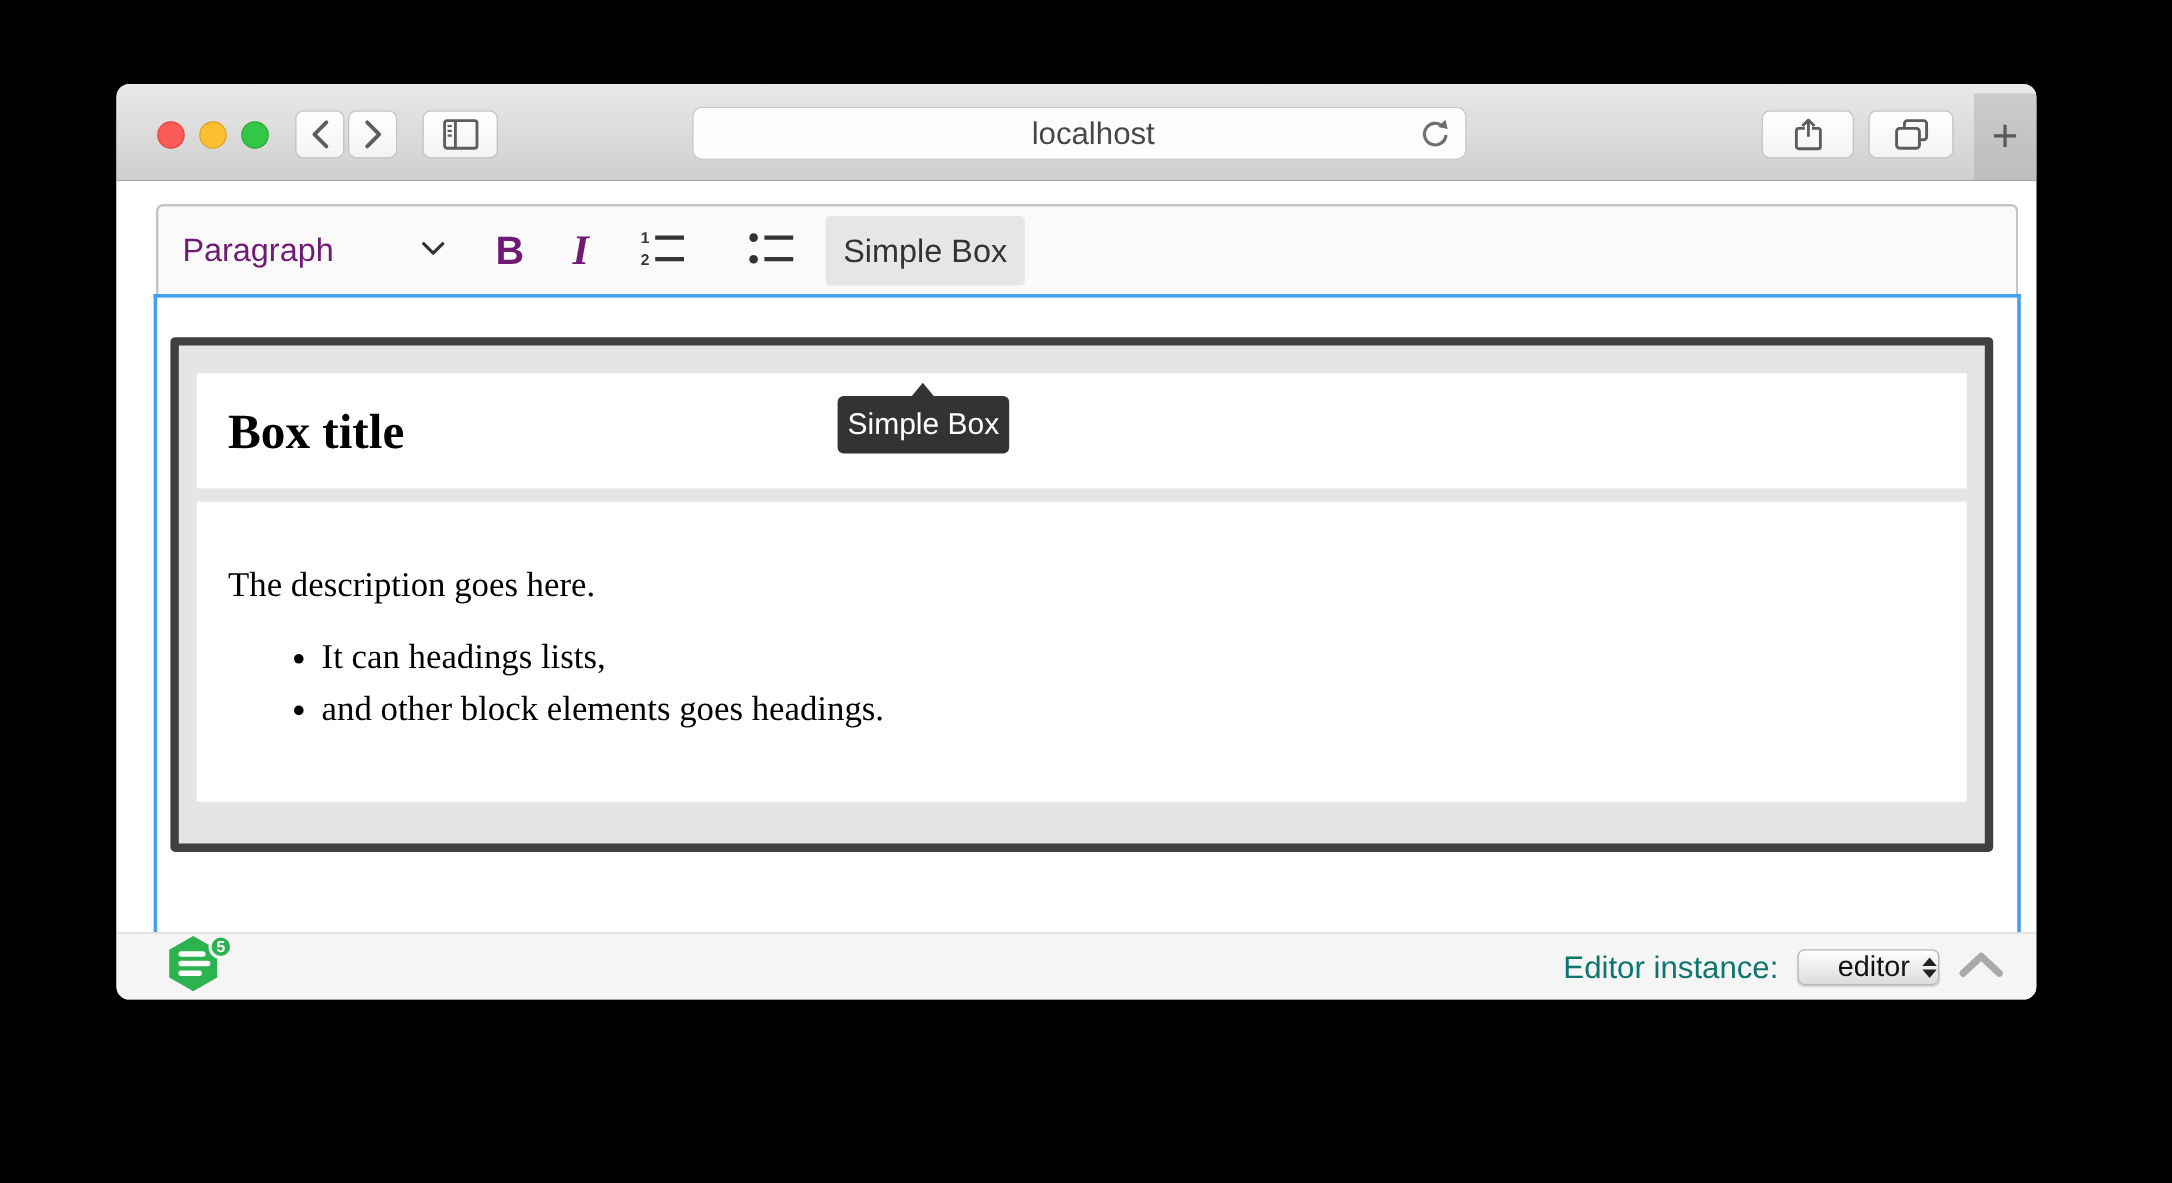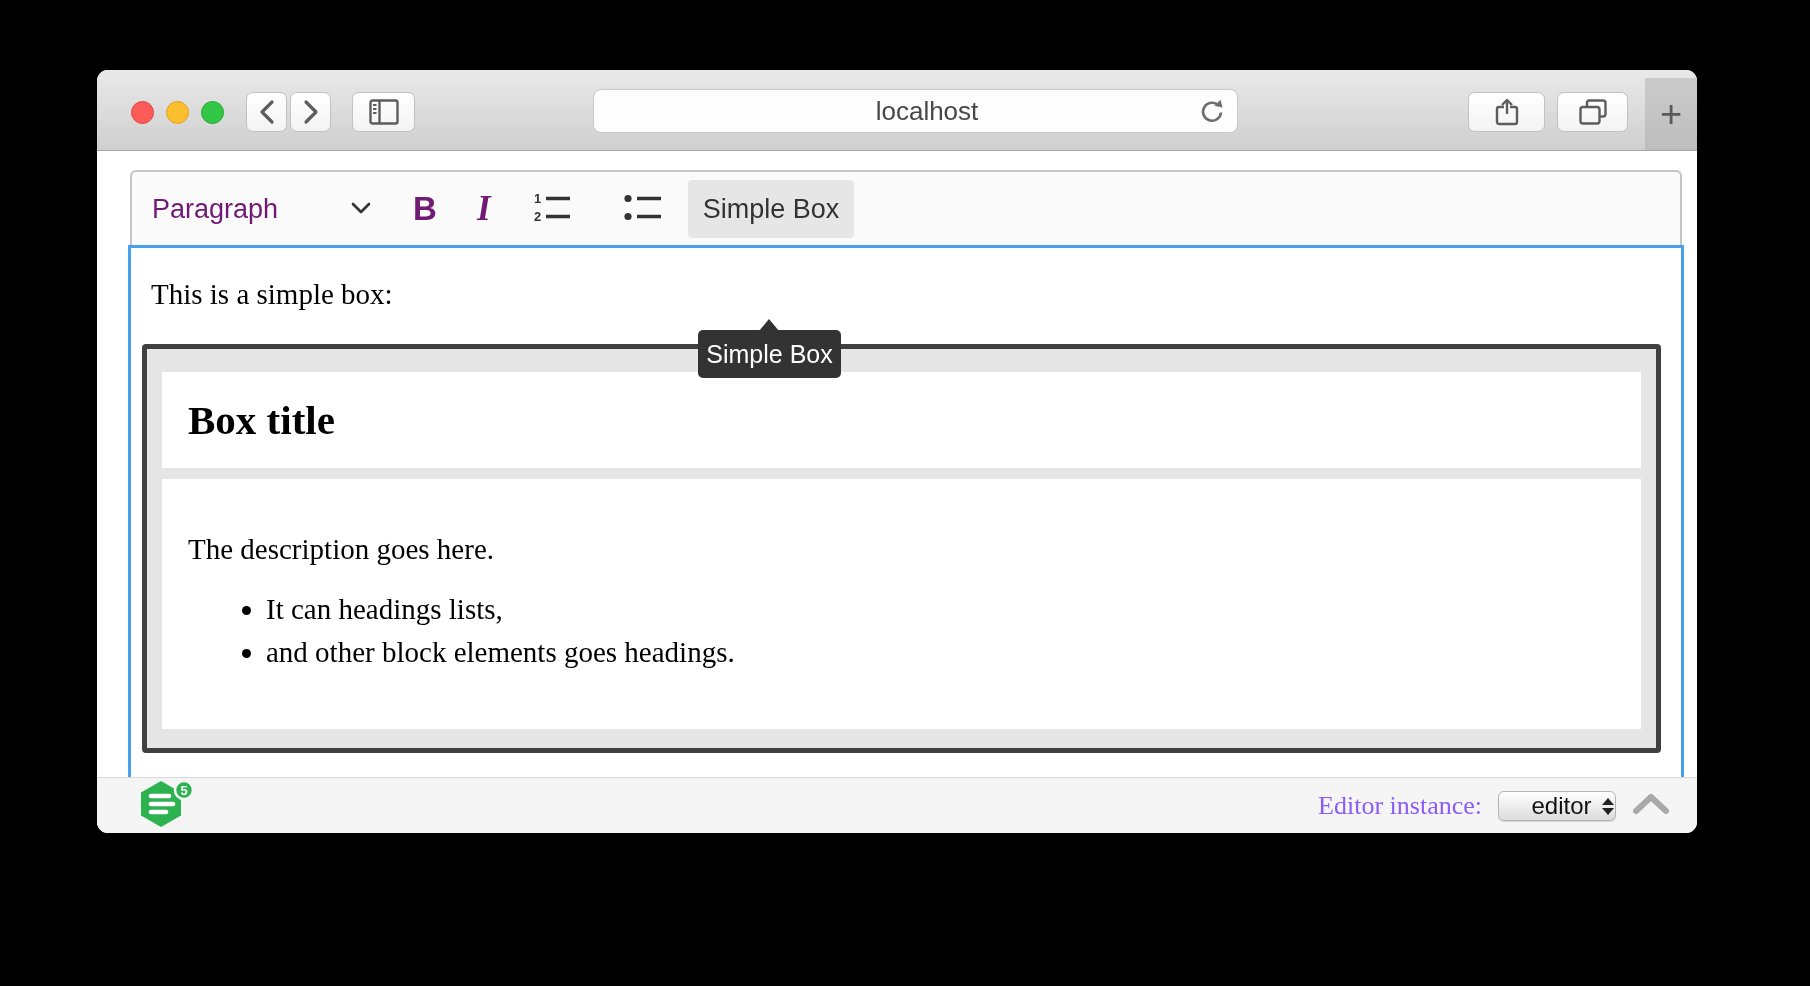"localhost" .urlfield { left: 496px -> 480px }
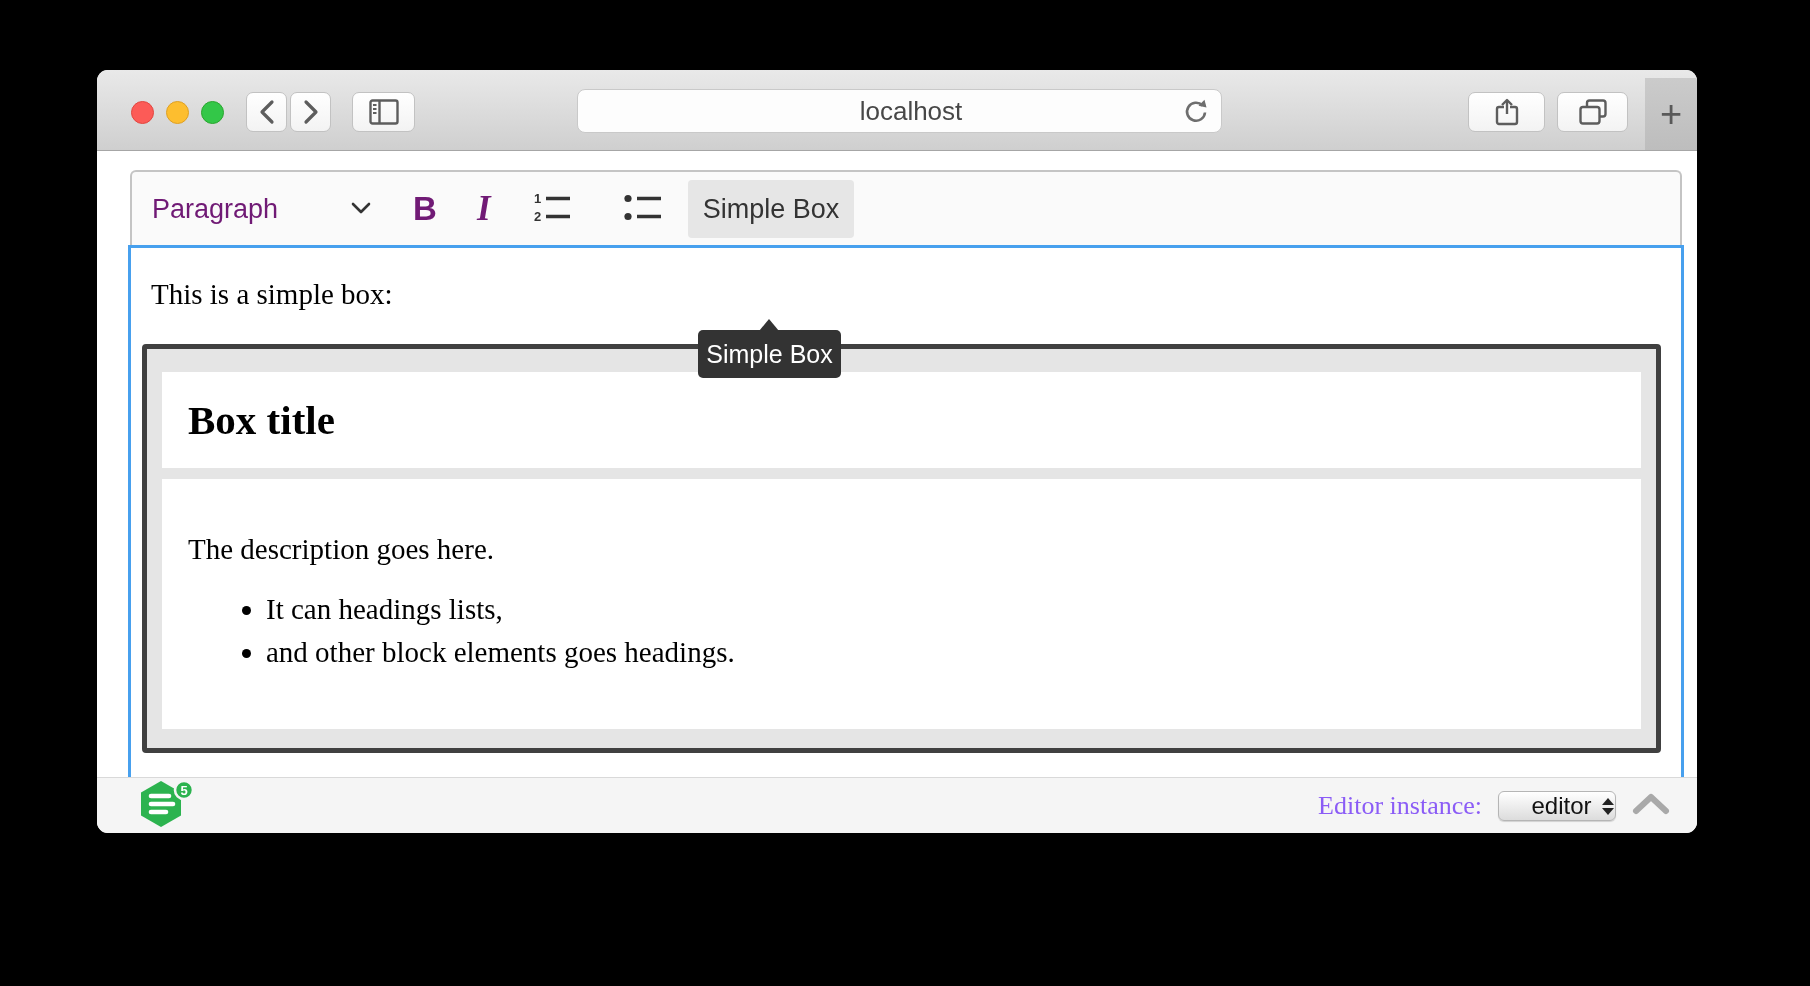"This is a simple box:" p.intro-p { html: <p>This is a simple box:</p> -> none }
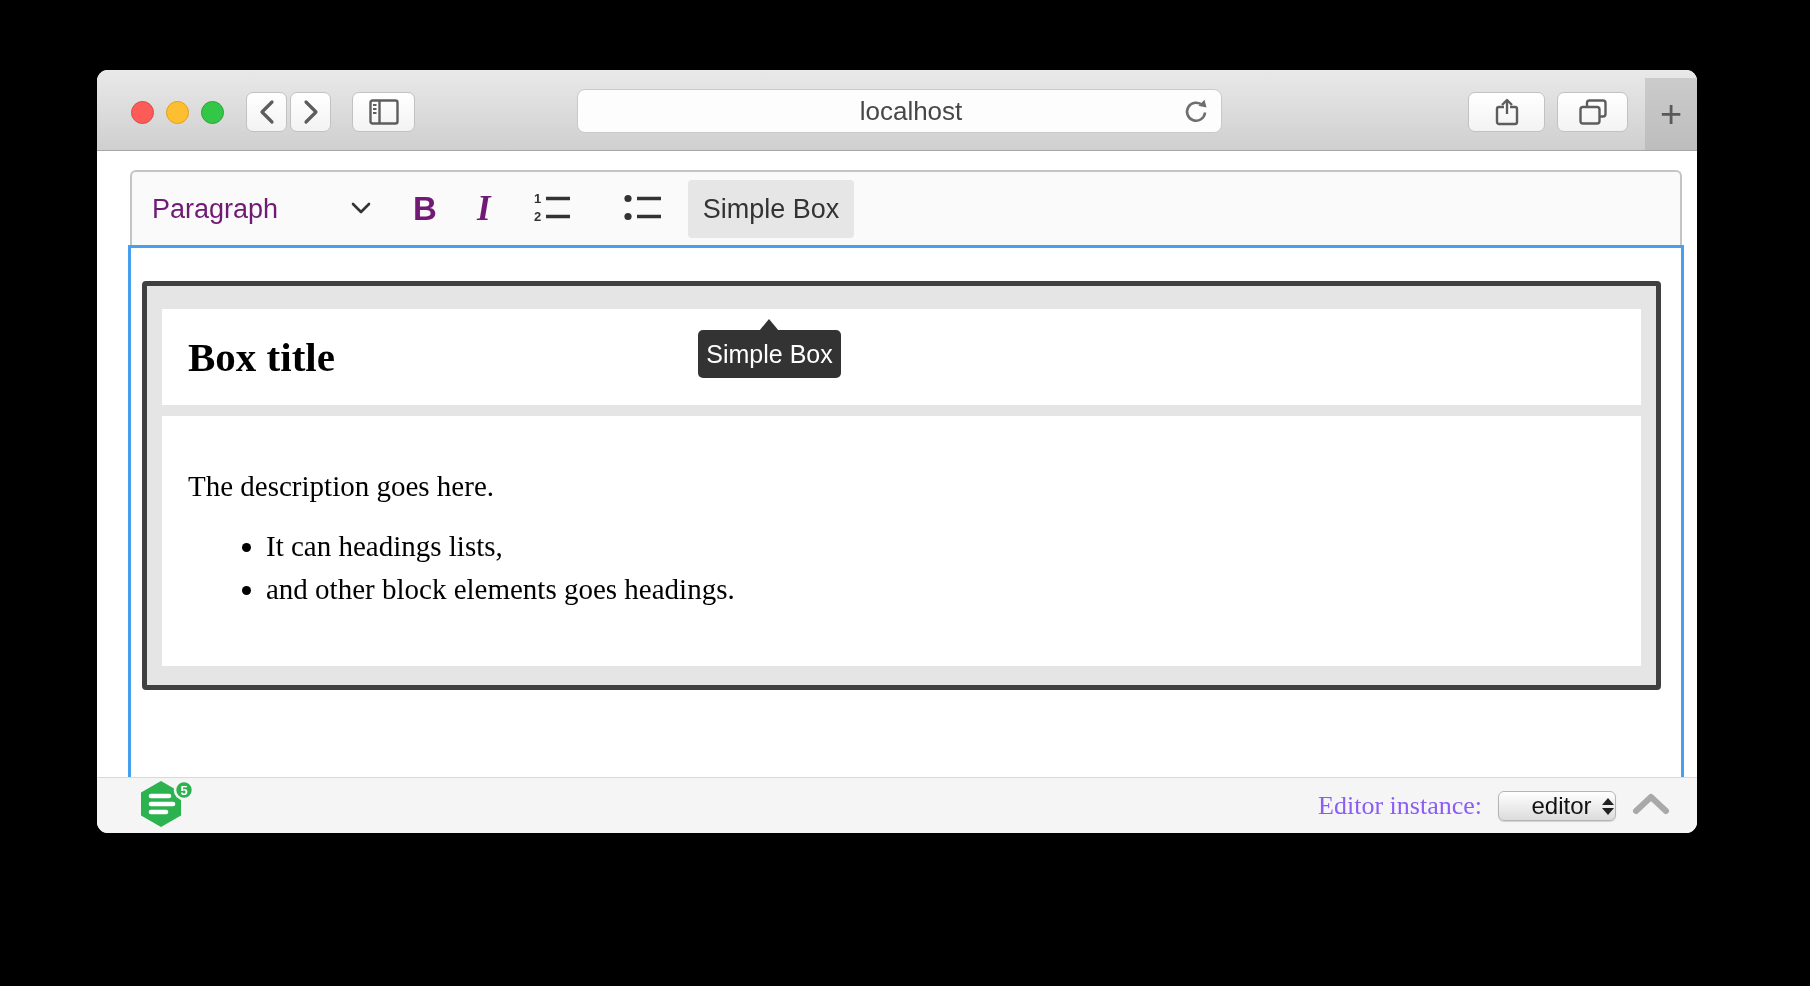"Box title" .simple-box { border: 5px solid #404040 -> 7px solid #404040; padding: 23px 15px 19px 15px -> 23px 15px 35px 15px }
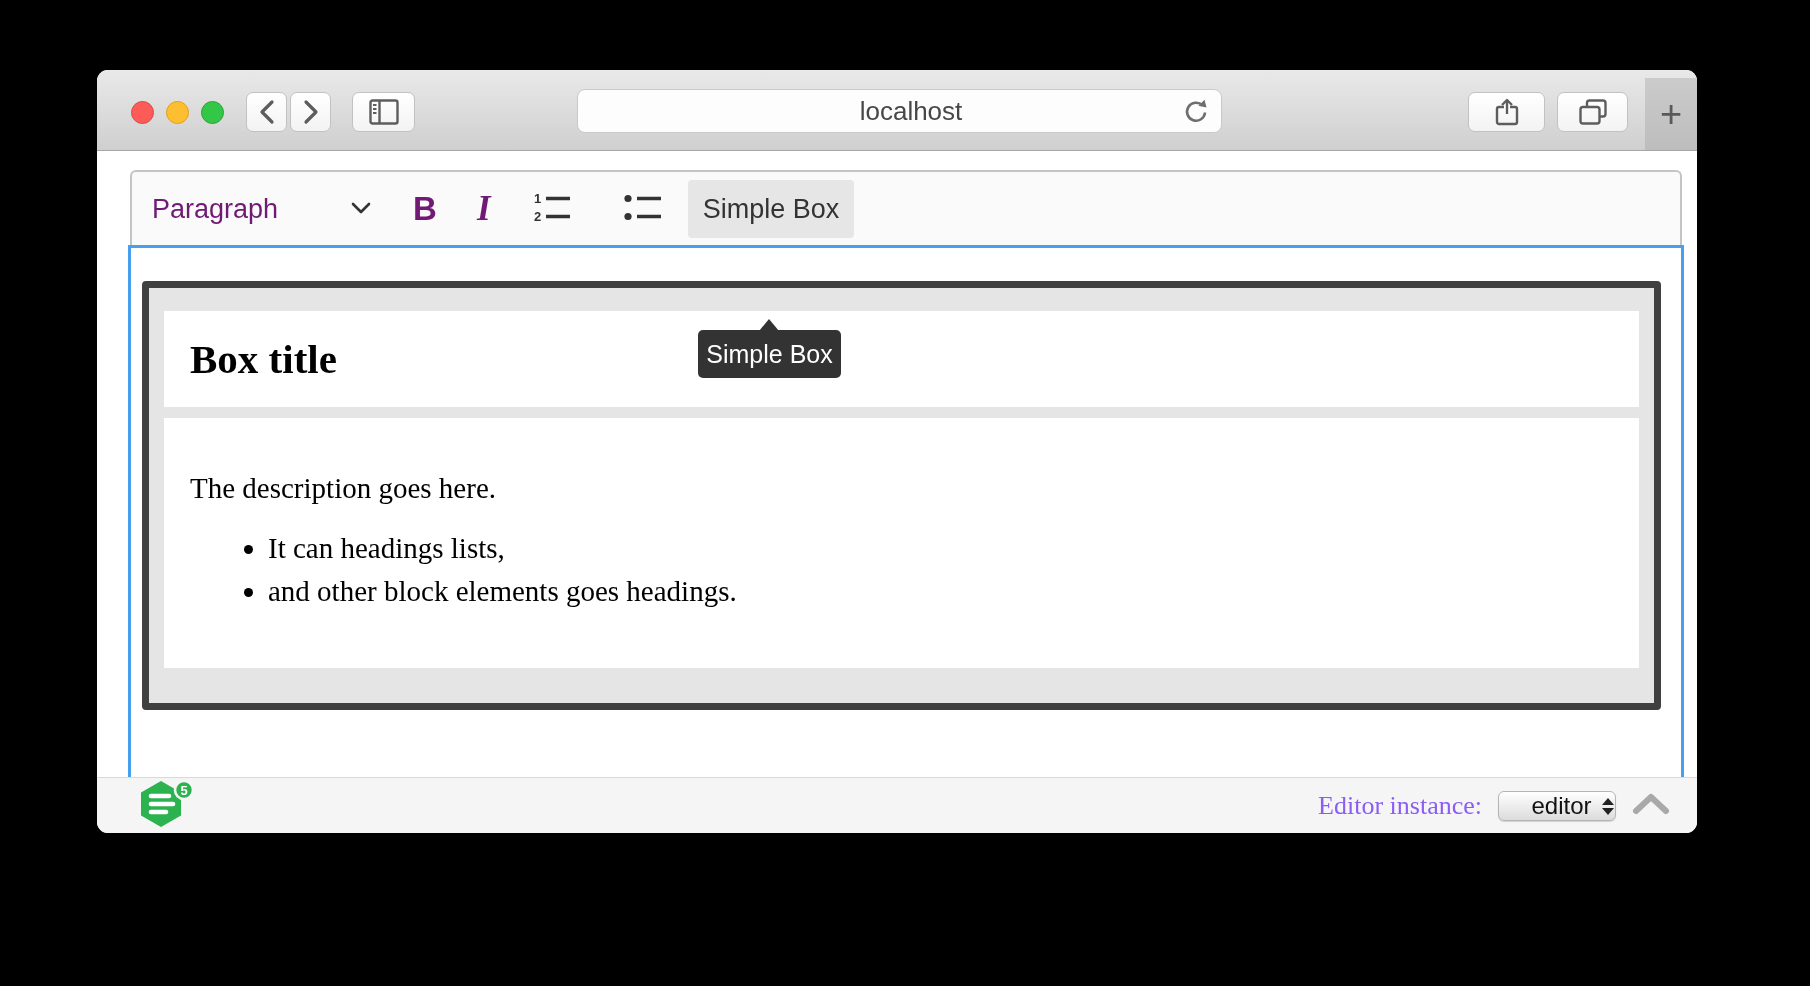"Editor instance:" .bar-label { color: #8b5cf6 -> #0f766e; font-family: Liberation Serif, serif -> none }
